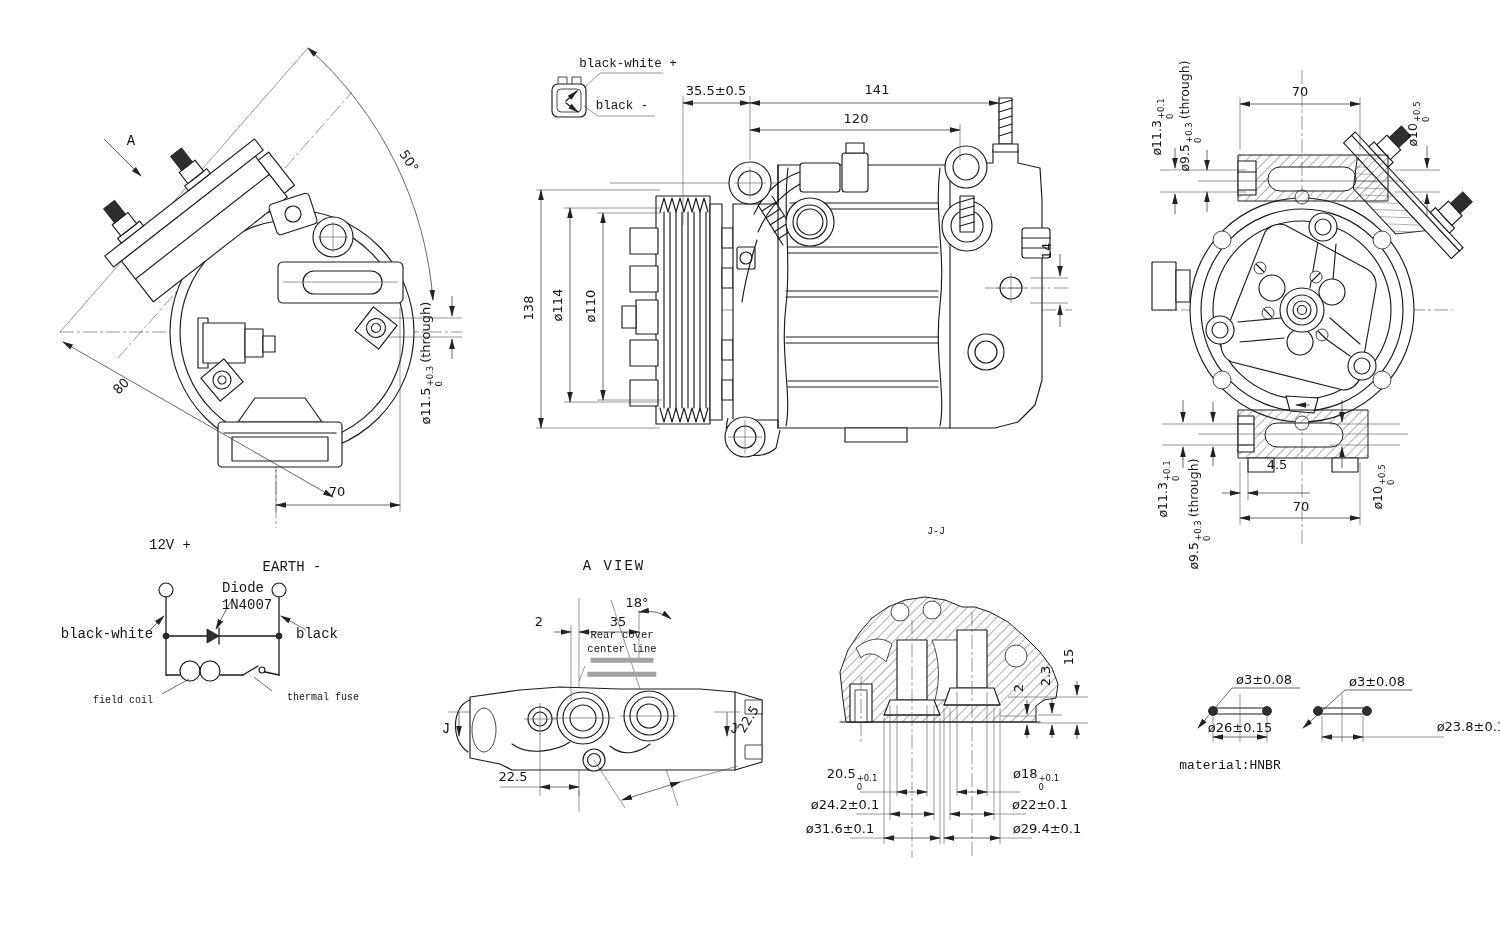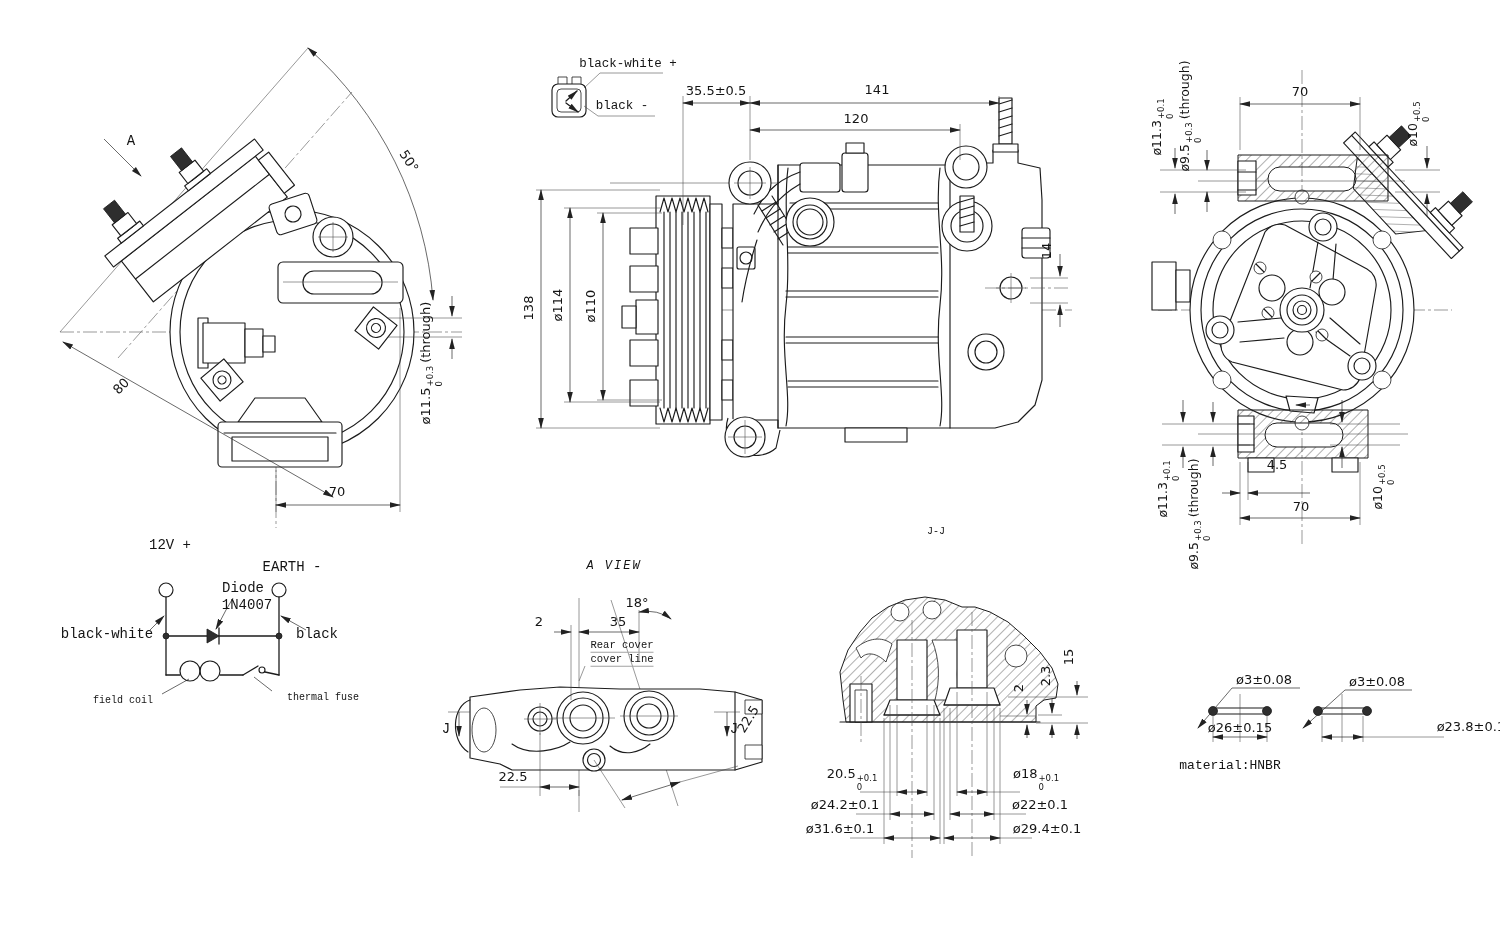"A VIEW" .t16 { font-size: 12px -> 14px; font-style: italic -> none }
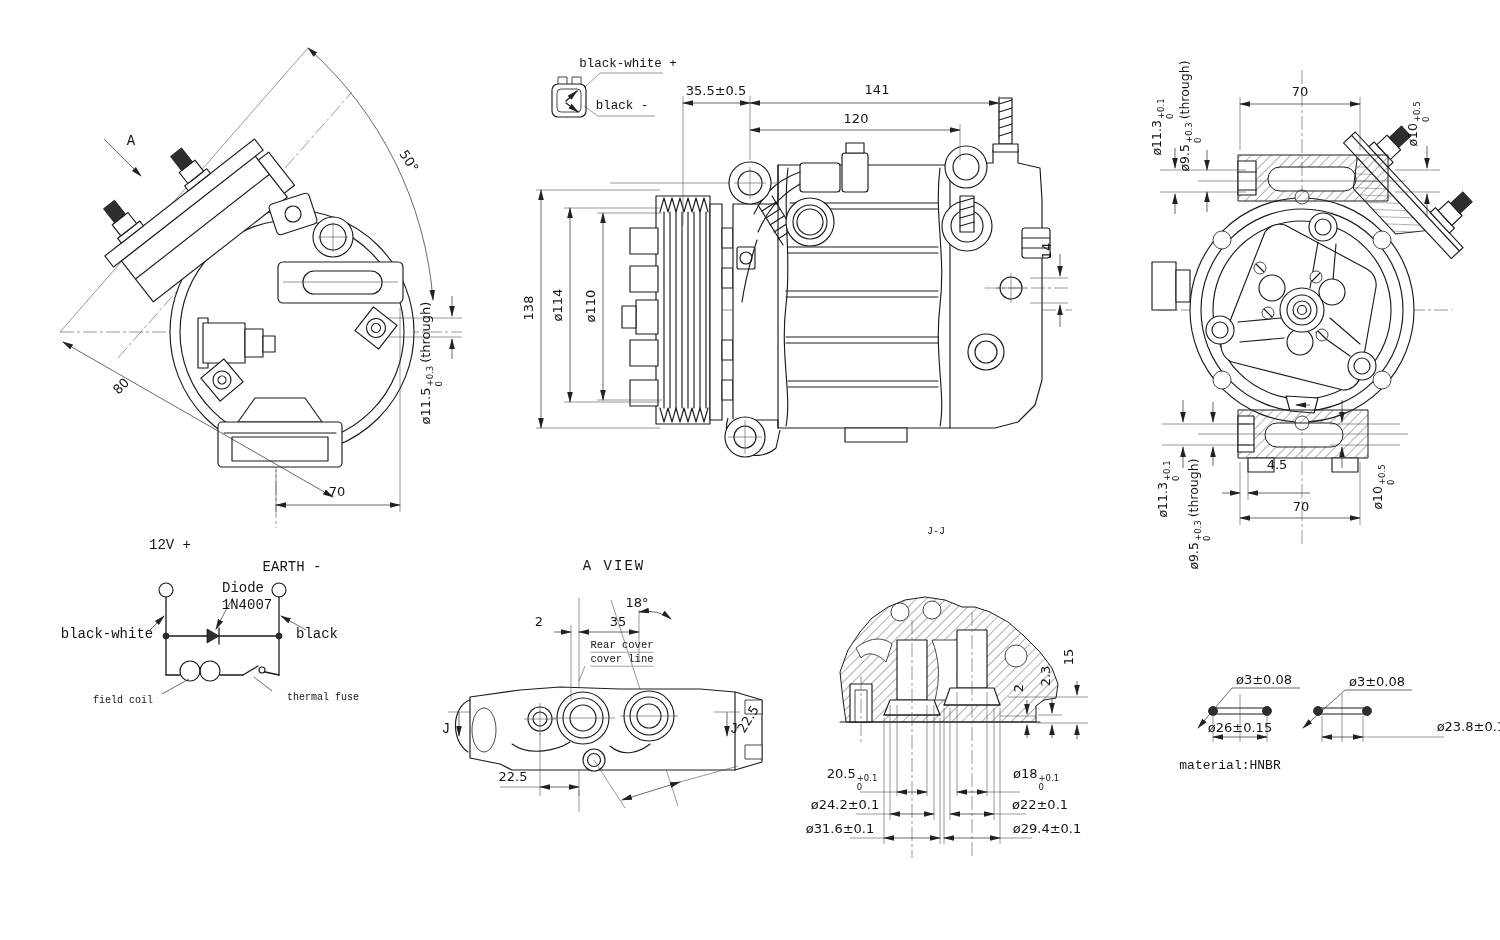"Rear cover" .un { border-bottom: 1px solid #a3a3a3 -> 5px solid #a3a3a3; padding-bottom: 1px -> 17px }
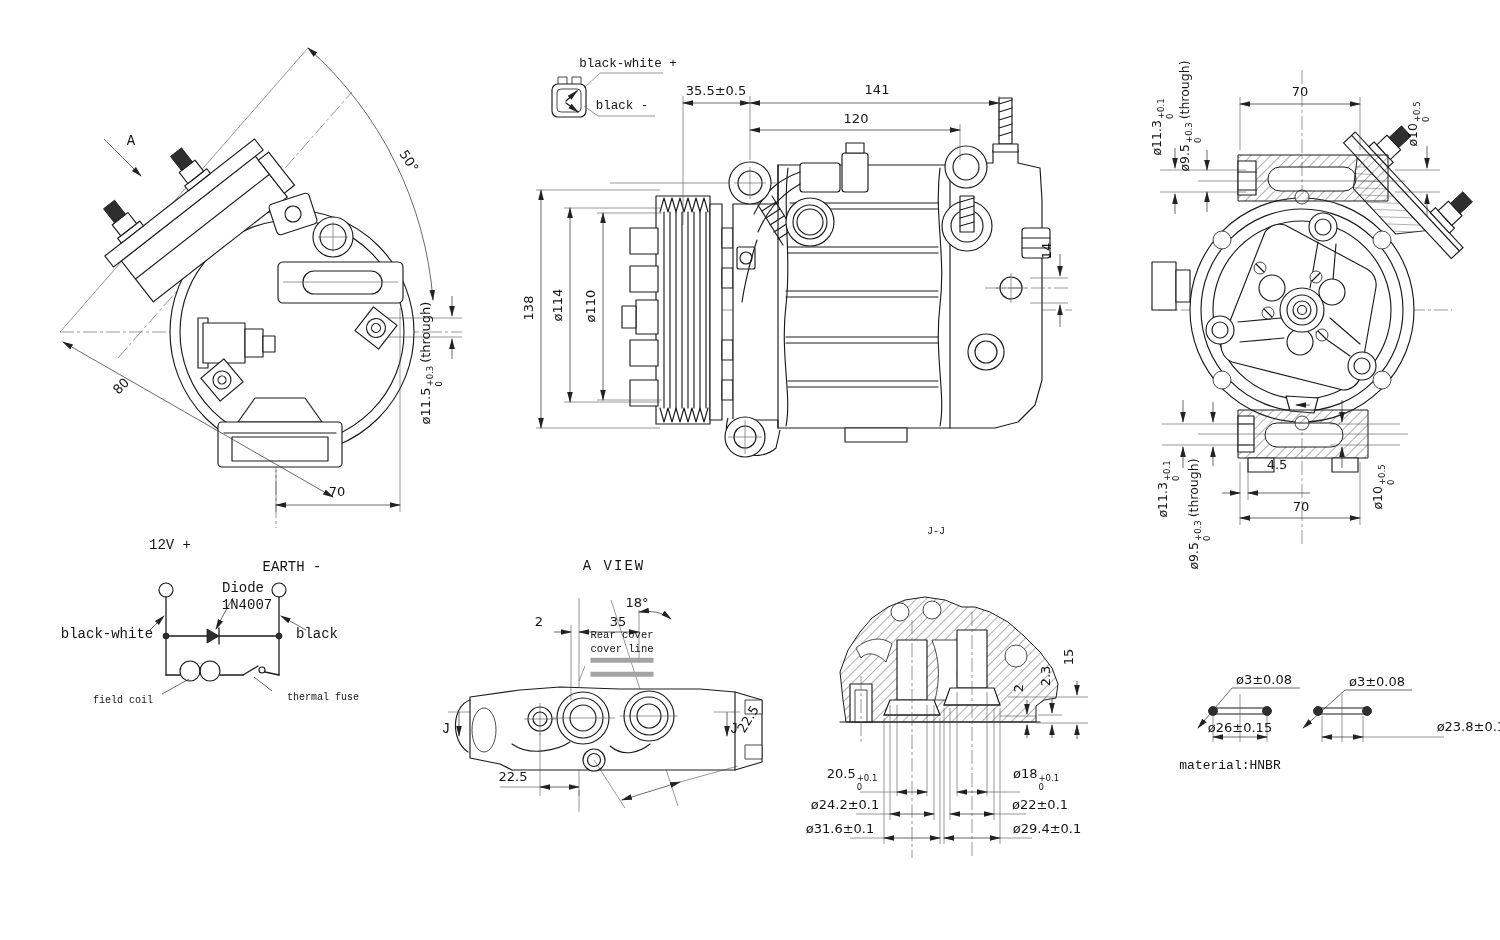"cover line" span.lb { text: cover -> center }
